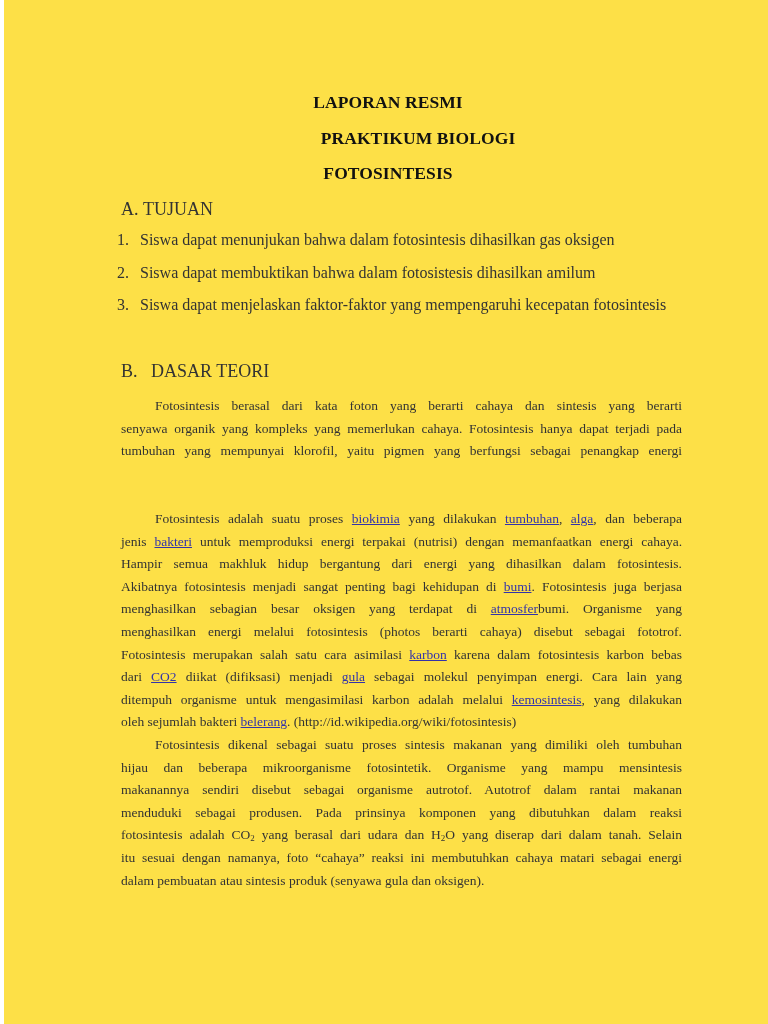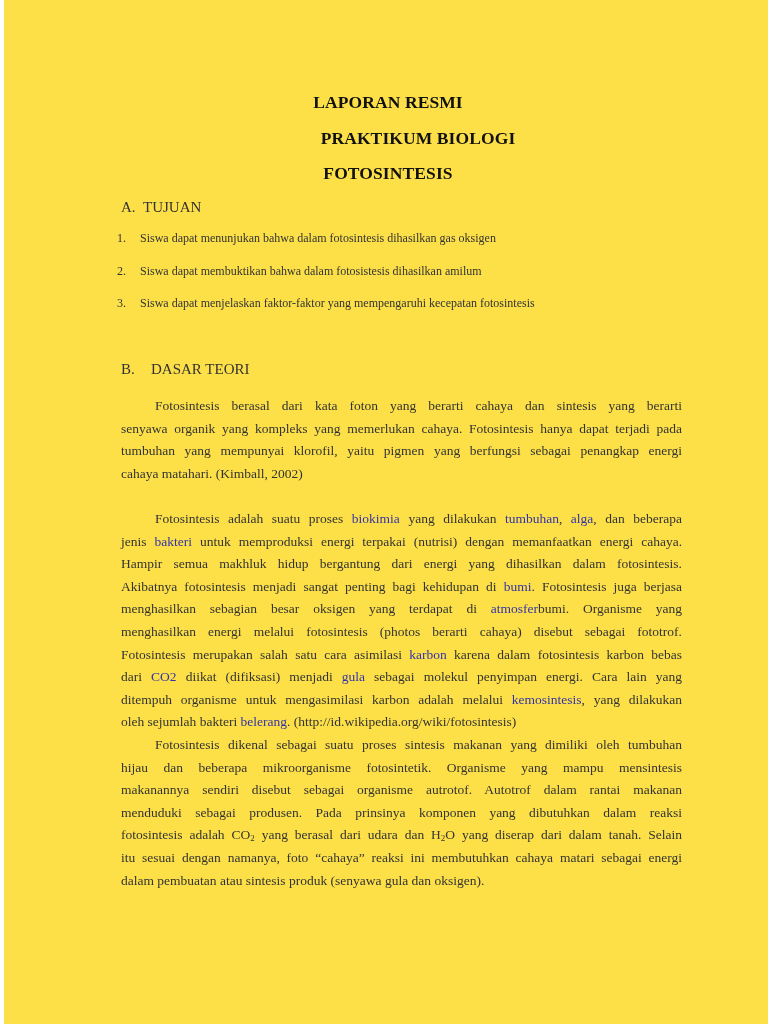"A. TUJUAN" .section-head { font-size: 15px -> 18px }
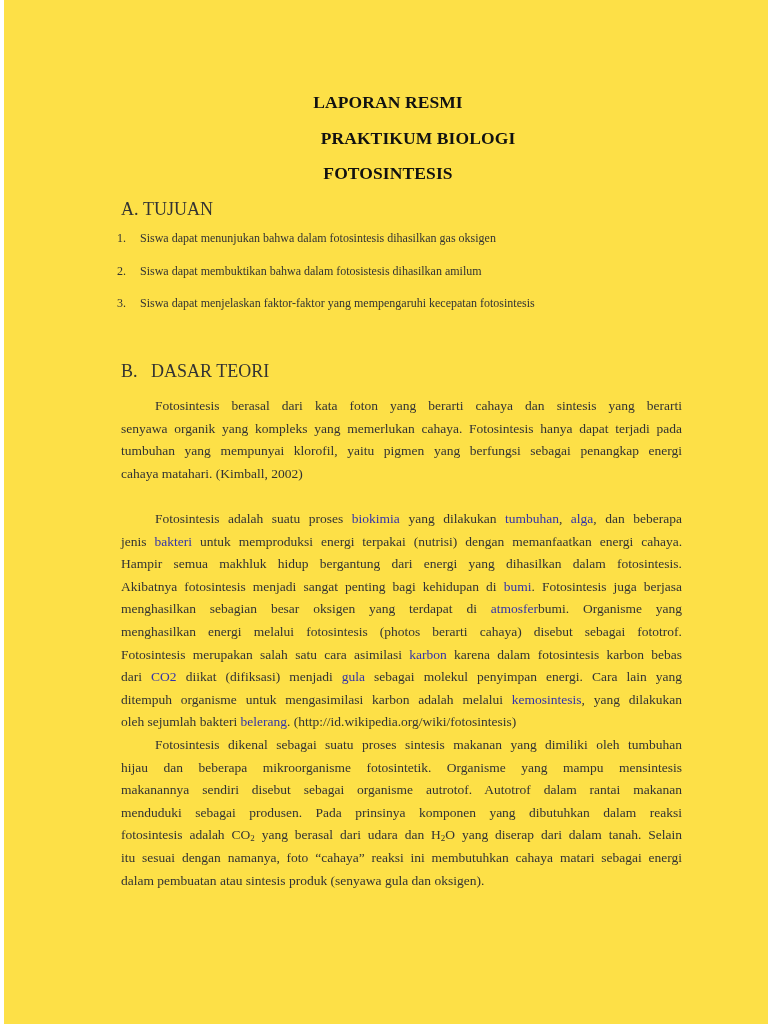"1. Siswa dapat menunjukan bahwa" .list-item { font-size: 12px -> 16px }
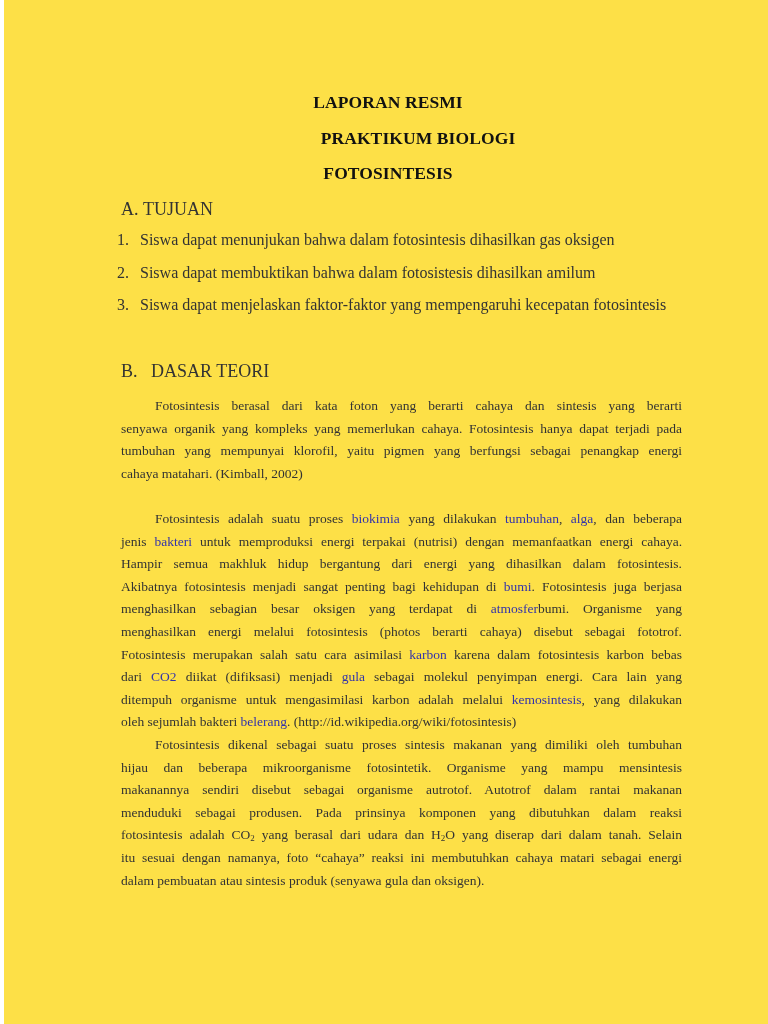"cahaya matahari. (Kimball, 2002)" span.line { html: <span>cahaya matahari. (Kimball, 2002)</span> -> none }
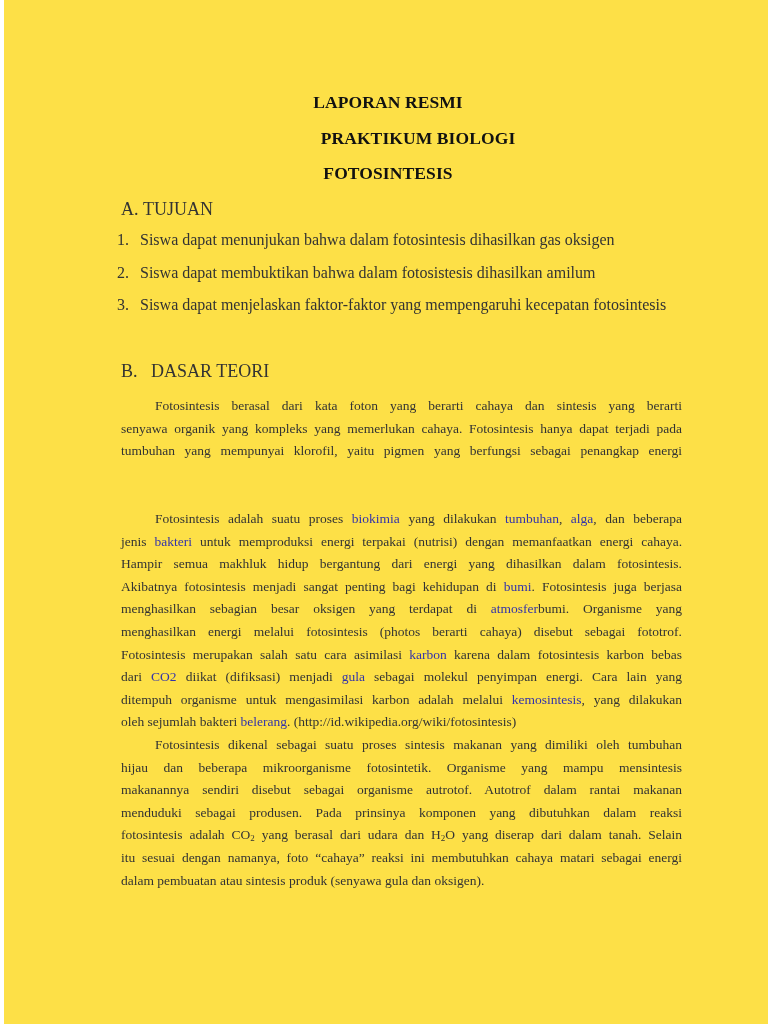"biokimia" a.link { text-decoration: none -> underline }
